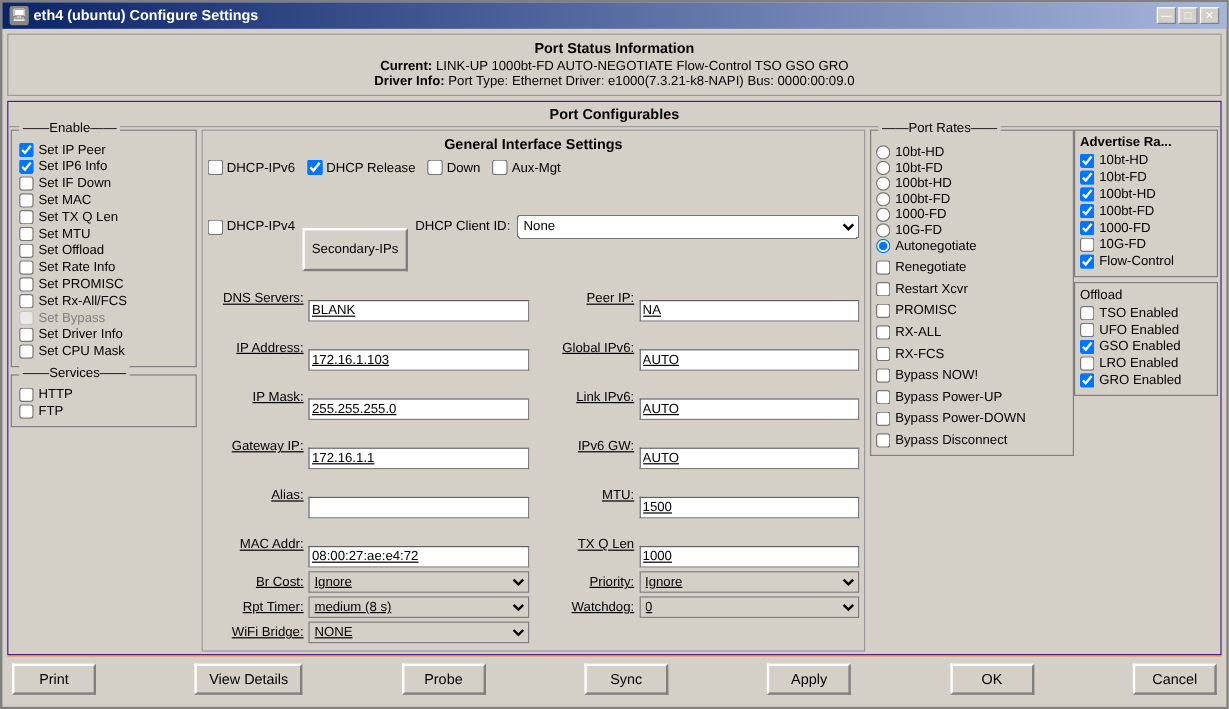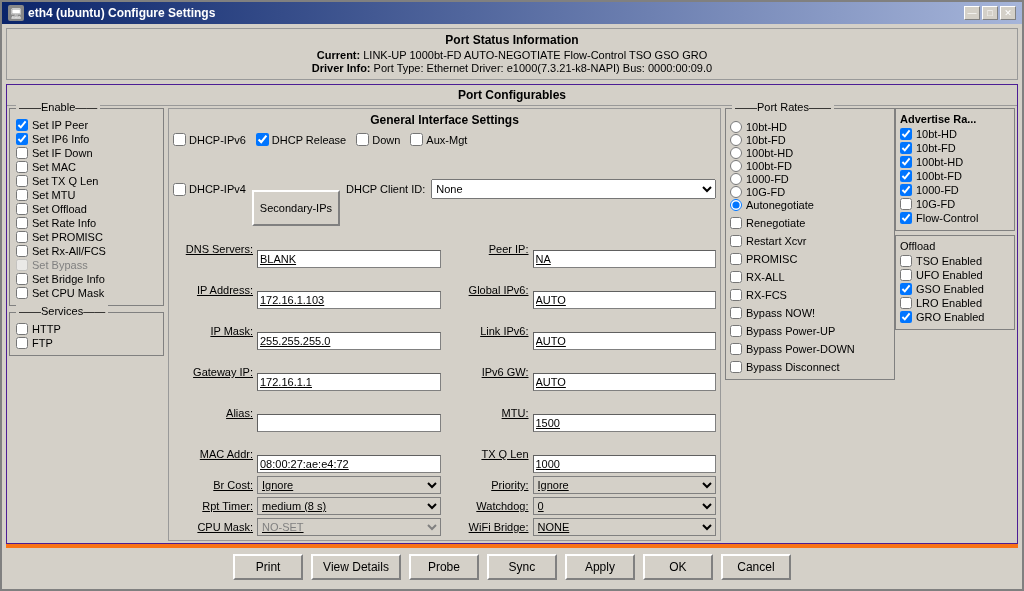"Set Bridge Info" label { text: Bridge -> Driver }
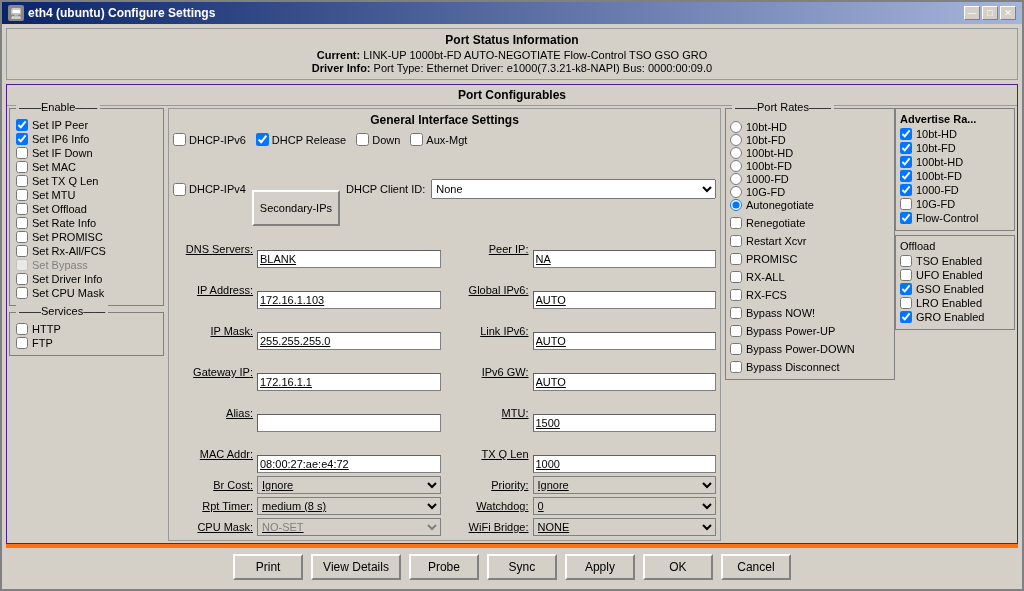"CPU Mask:" div.form-row { html: <div> <label>CPU Mask:</label> <select> <option>NO-SET</option> </select> </div> -> none }
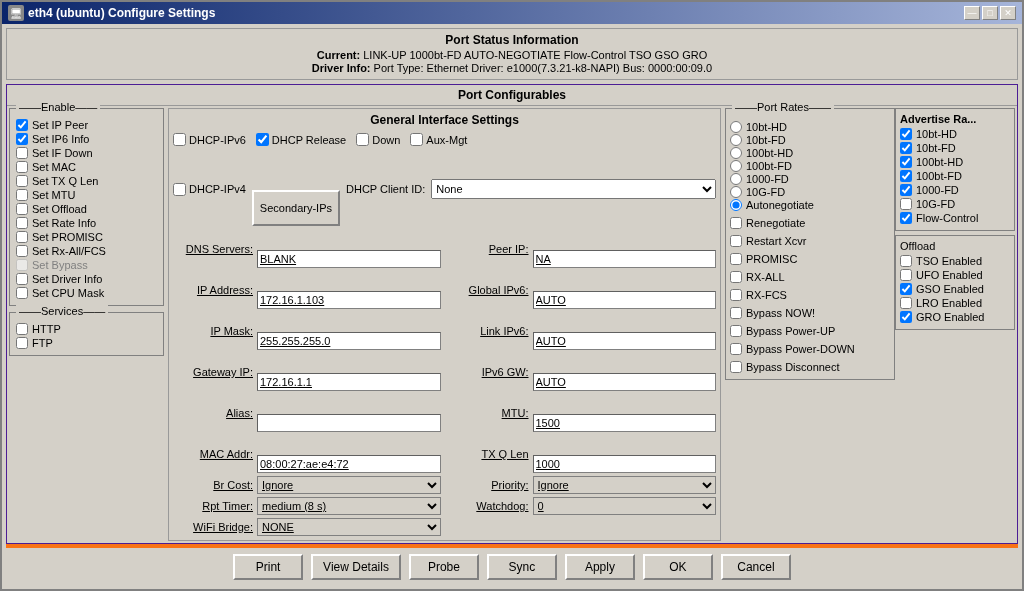"Print" .bottom-bar { border-top: 4px solid #f97316 -> 1px solid #f97316; justify-content: center -> space-between }
